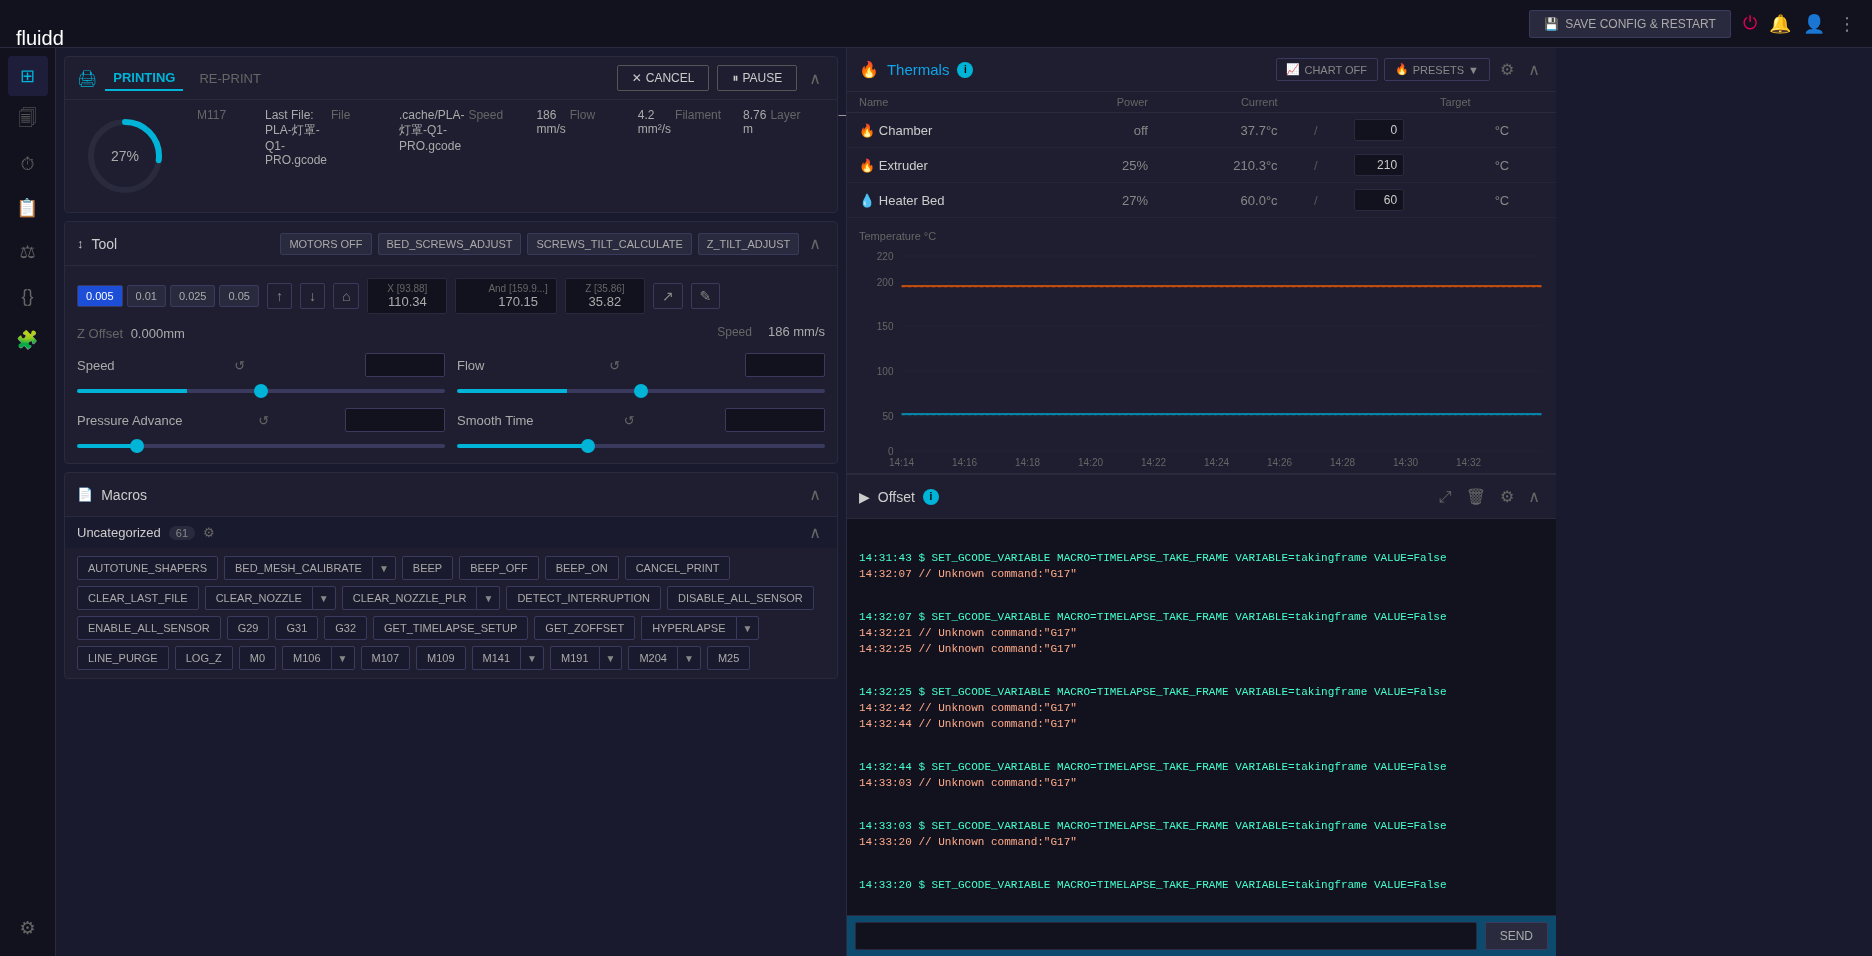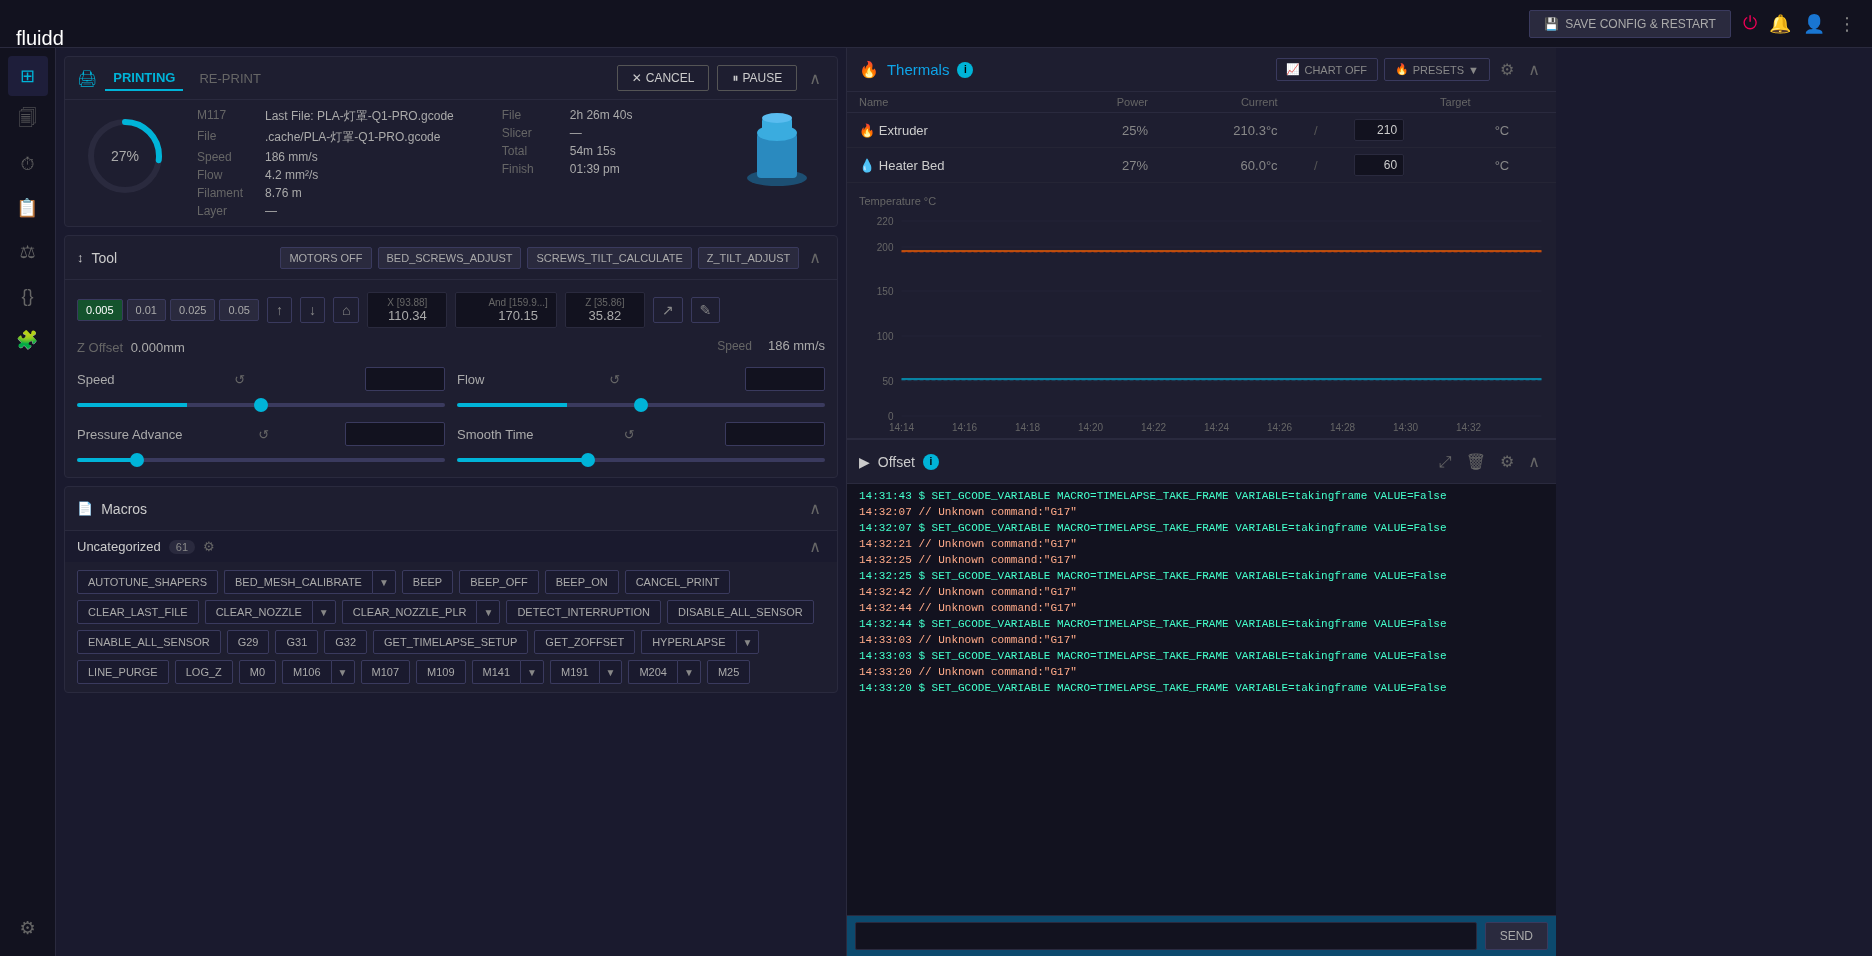"M117" .info-col { flex-direction: column -> row }
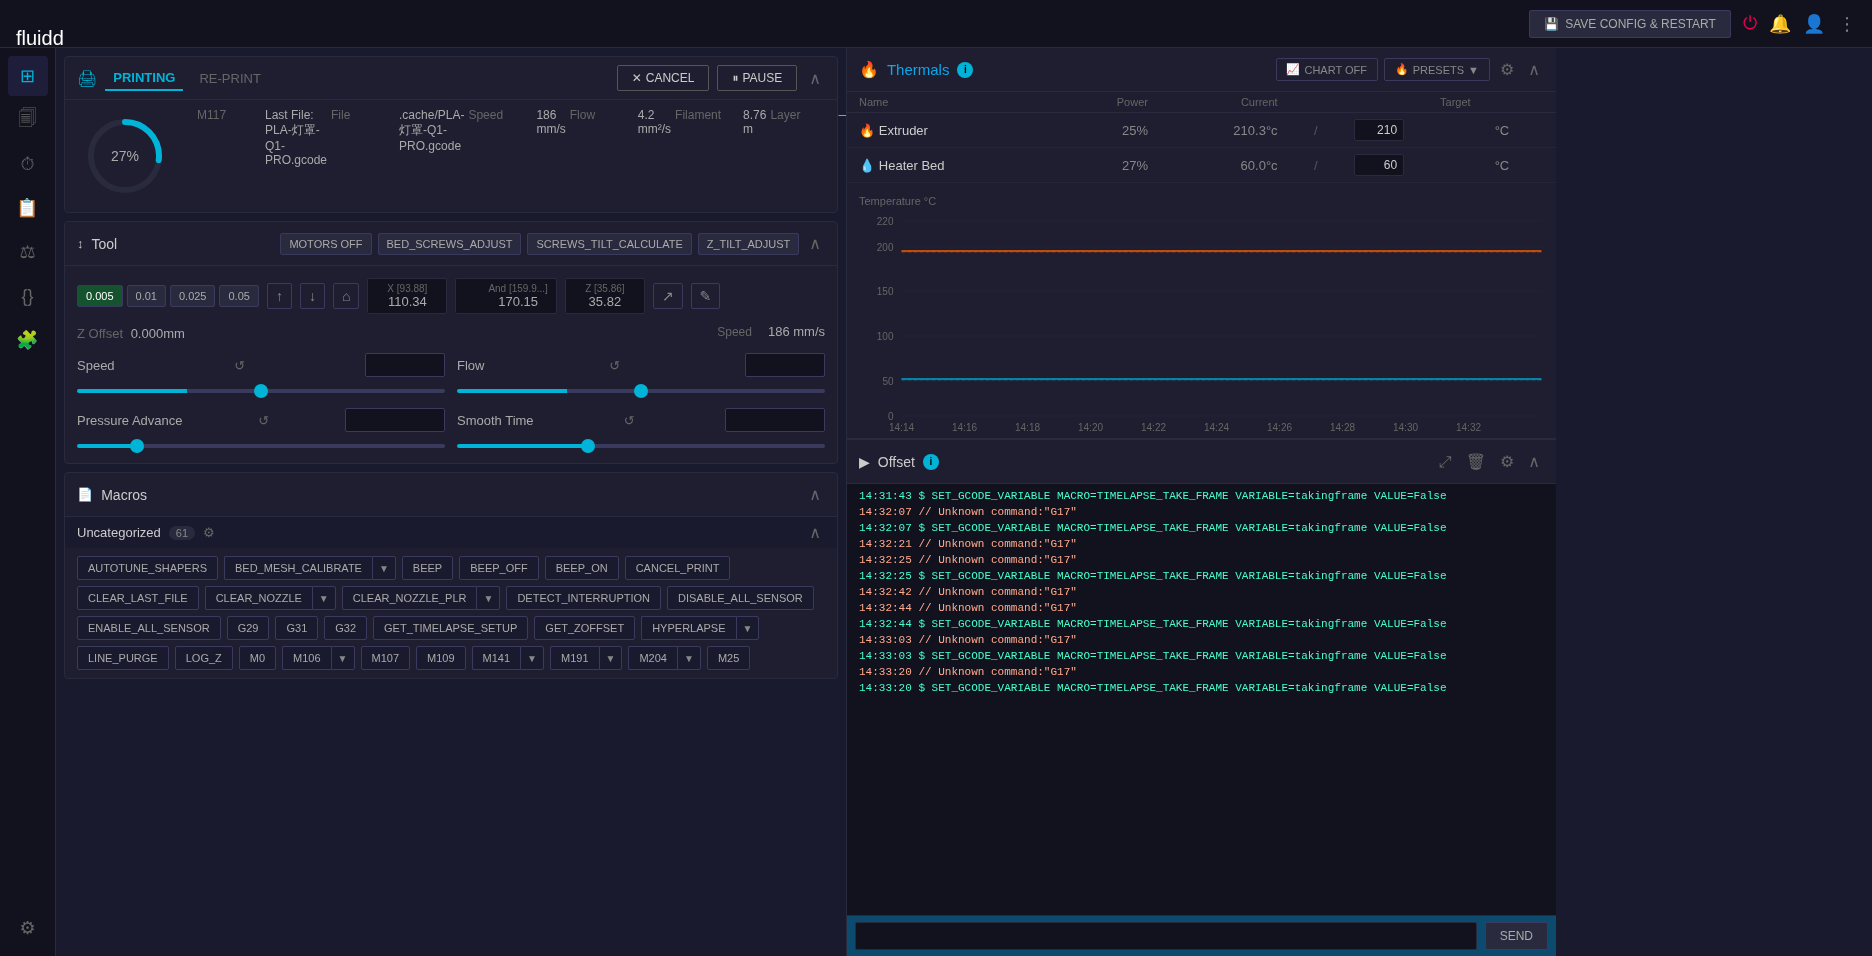"🔥 Chamber" tr { html: none -> <tr> <td><span>🔥</span> Chamber</td> <td>off</td> <td>37.7°c</td> <td>/</td> <td> <input> </td> <td>°C</td> </tr> }
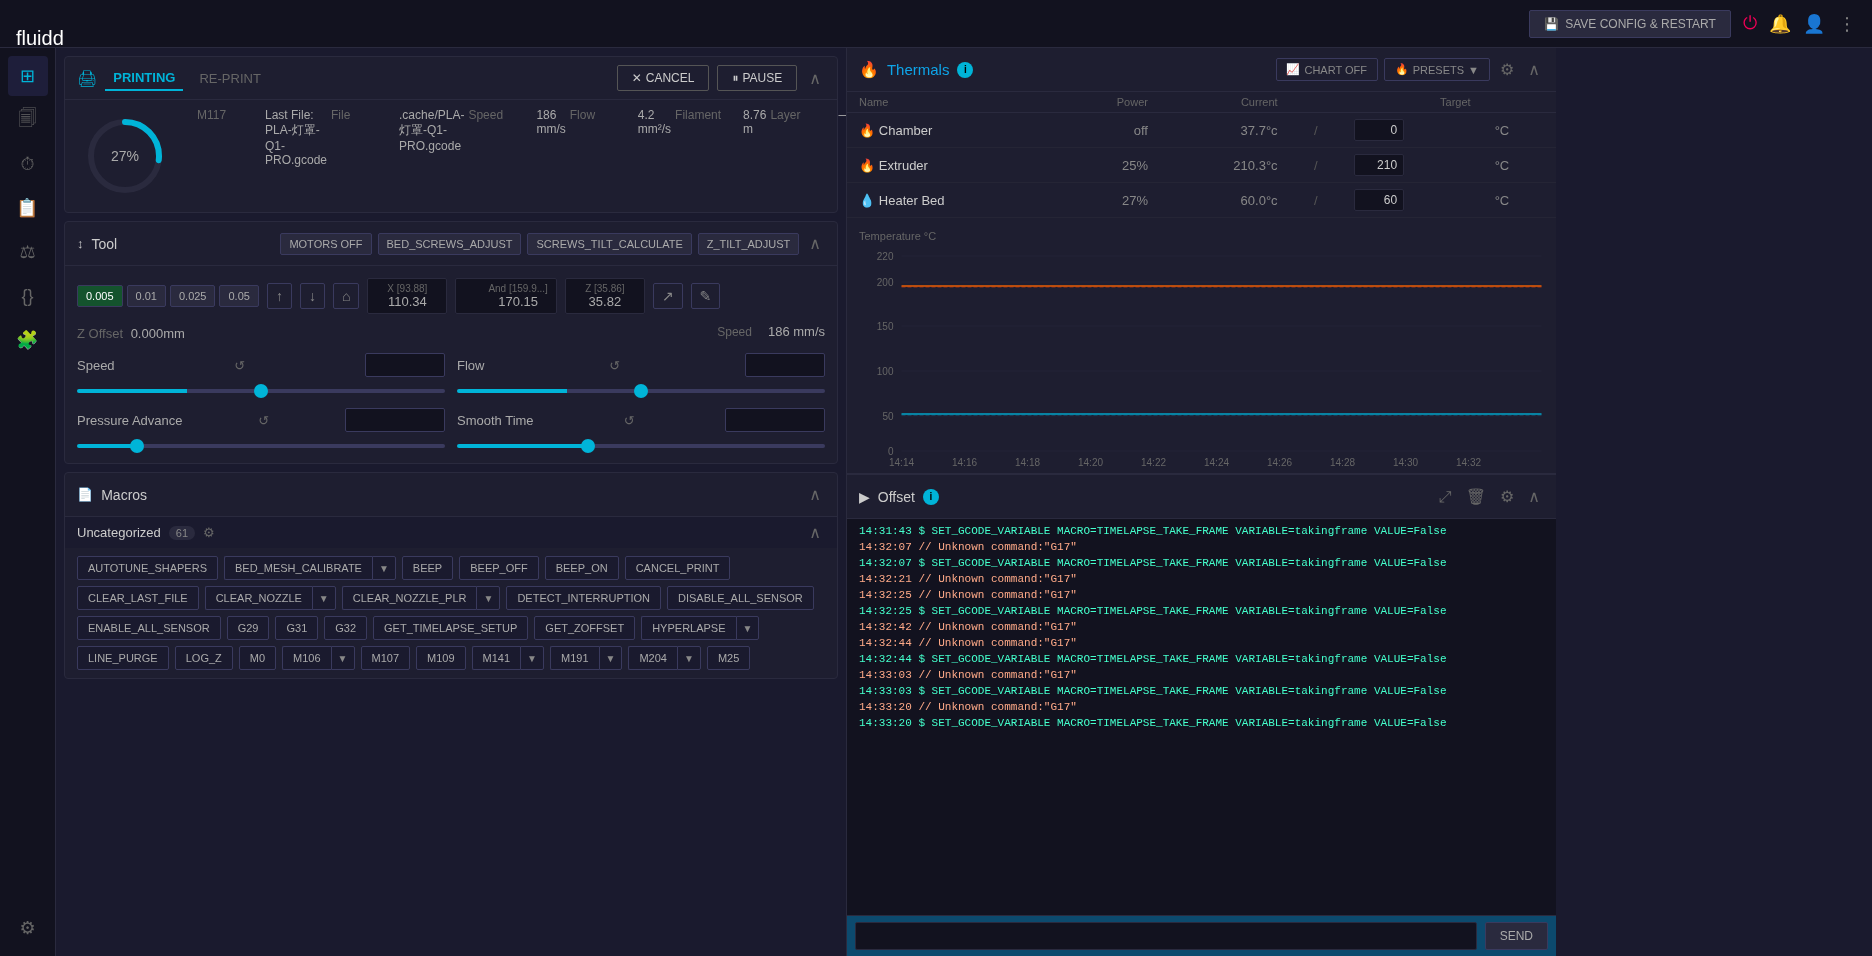"0.005" .tool-btn.sm-active { background: #14532d -> #1d4ed8 }
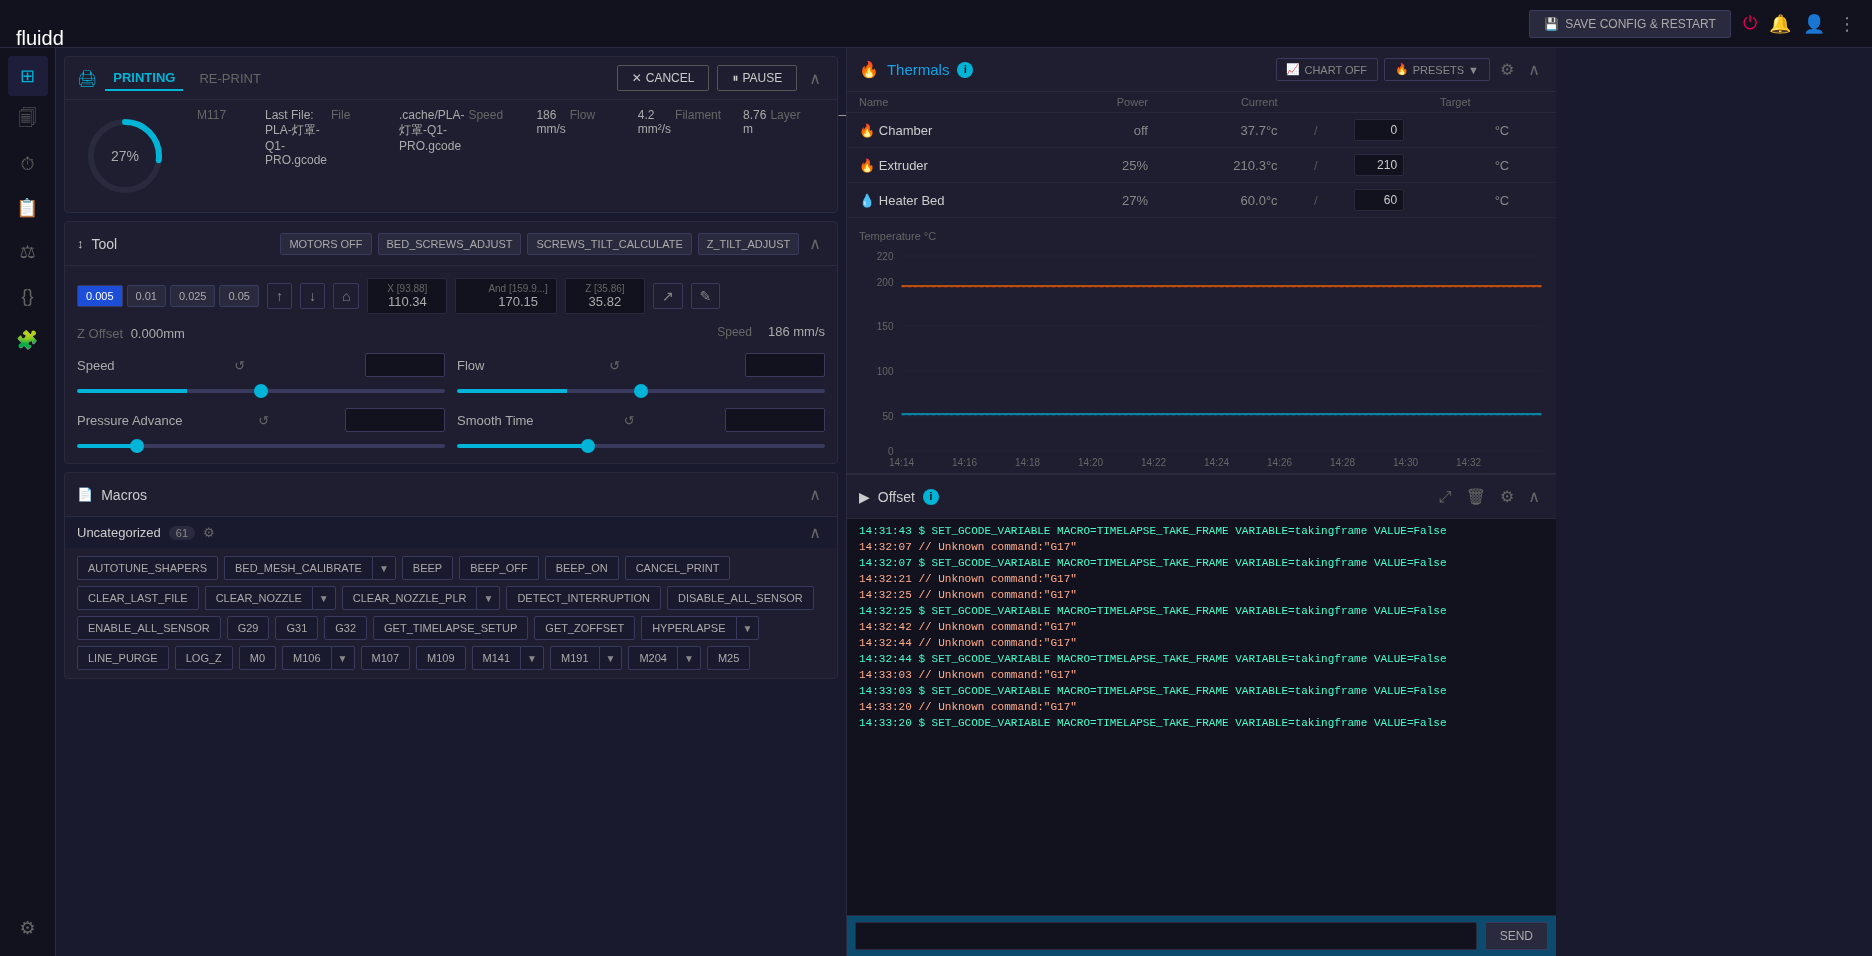"14:31:43 $ SET_GCODE_VARIABLE" .console-line.cmd { margin-top: none -> 27px }
